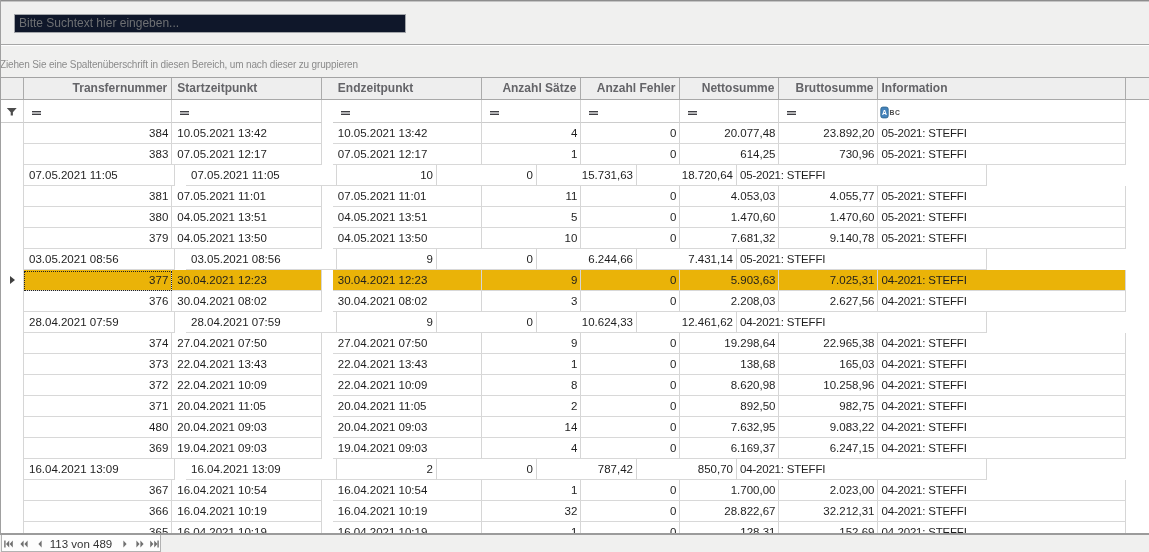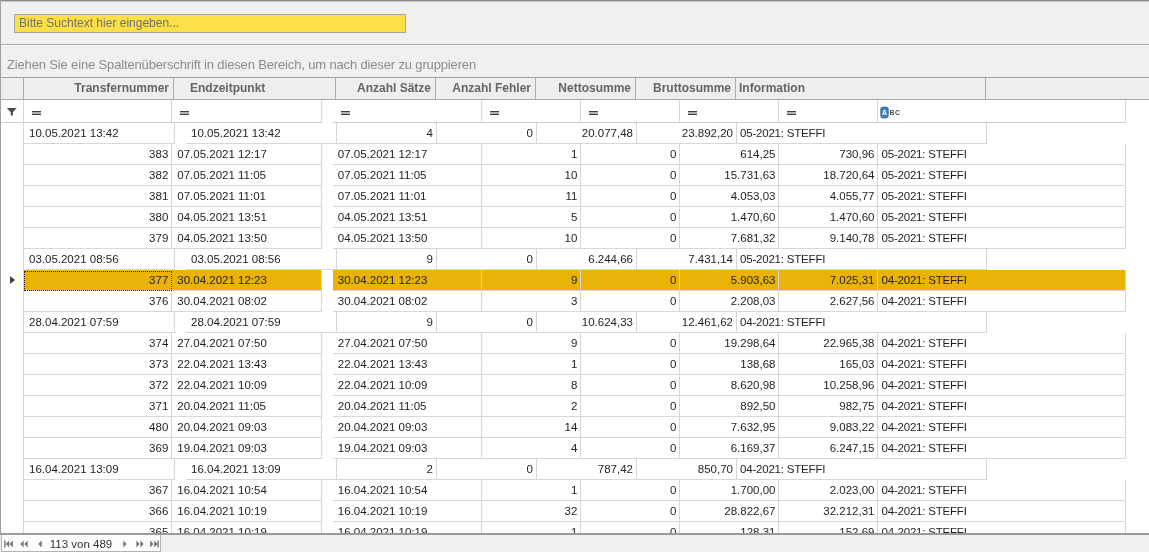"Bitte Suchtext hier eingeben..." #searchbox { background: #fde047 -> #0f172a }
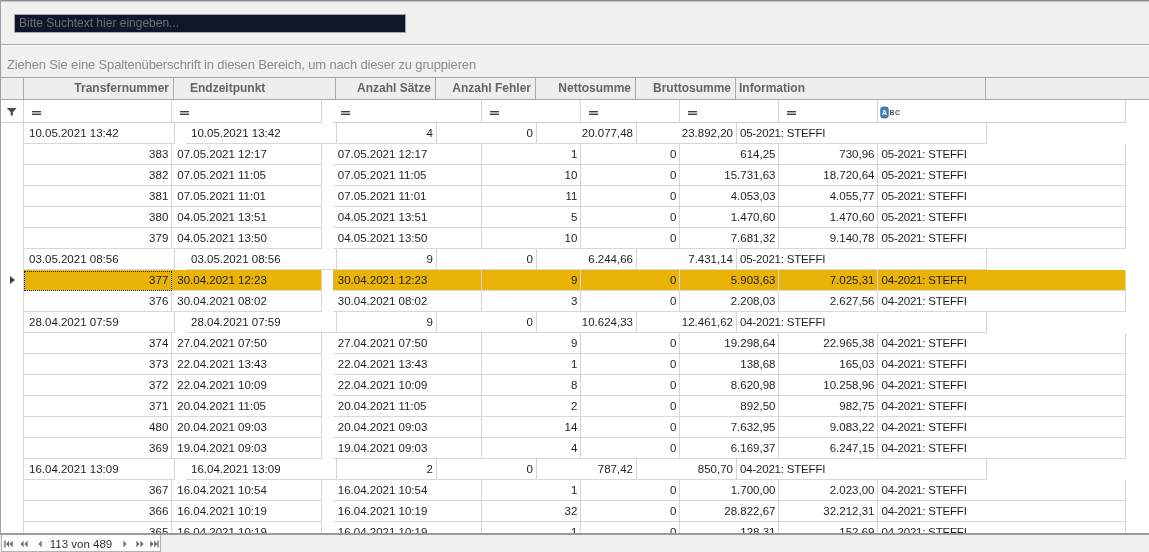"Ziehen Sie eine Spaltenüberschrift in" #grouppanel { font-size: 13px -> 10px; padding-left: 7px -> none }
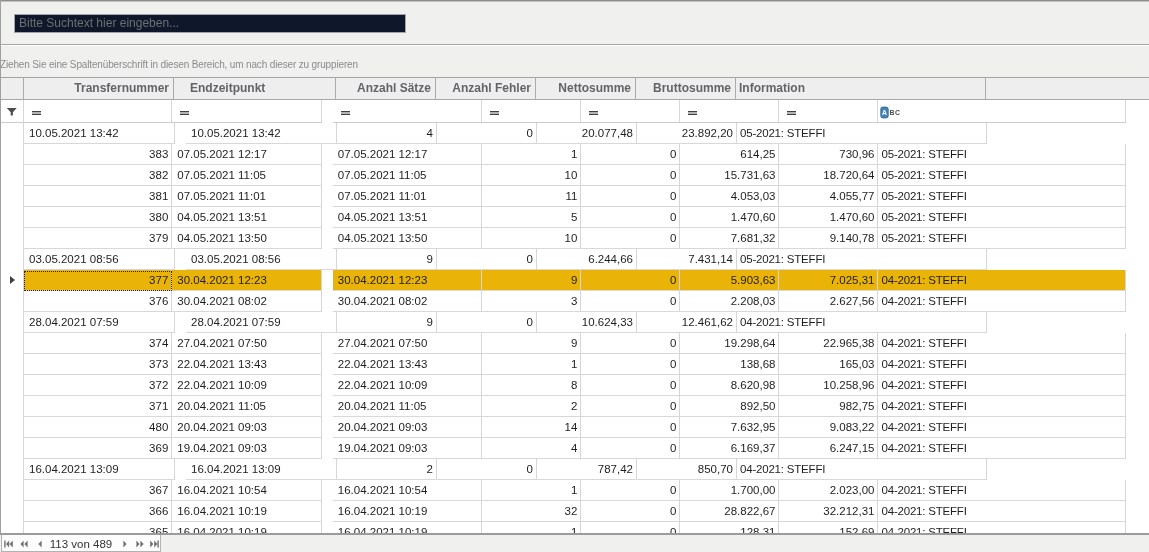"Startzeitpunkt" div.h { html: none -> <div>Startzeitpunkt</div> }
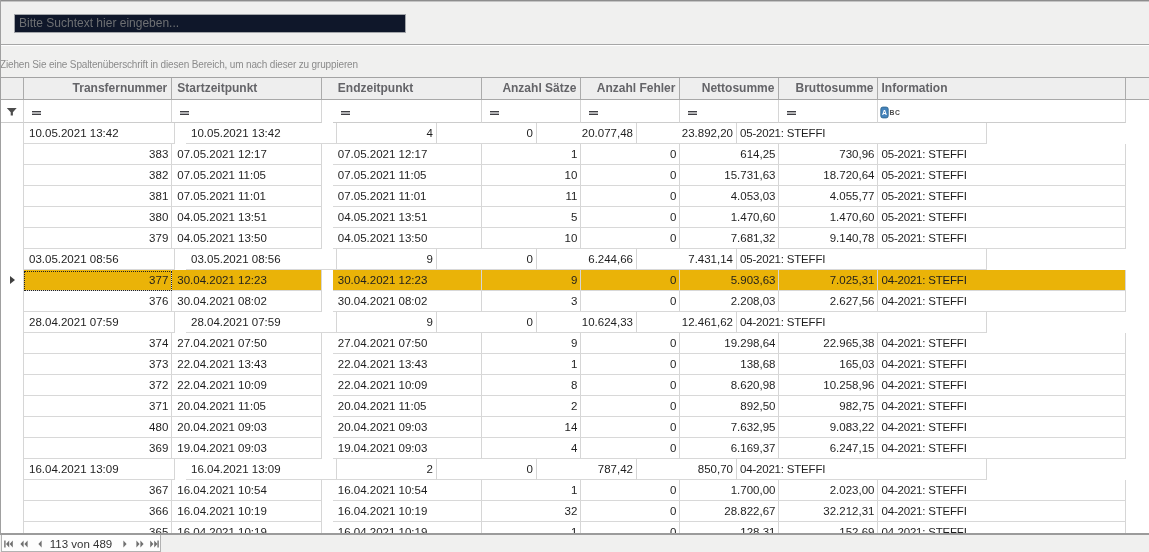"384" div.c { html: none -> <div>384</div> }
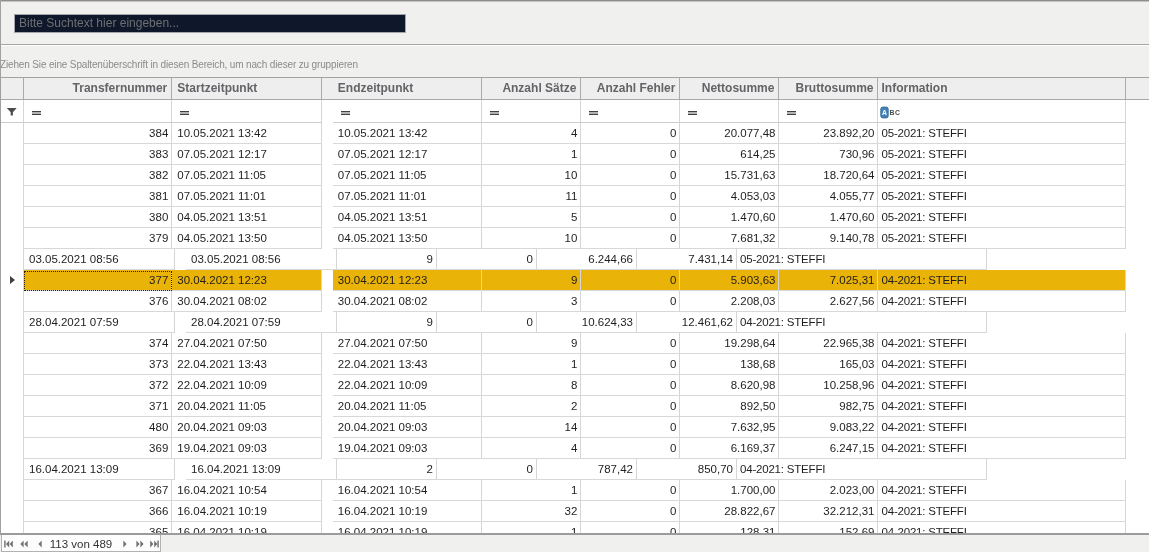"382" div.c { html: <div>382</div> -> none }
